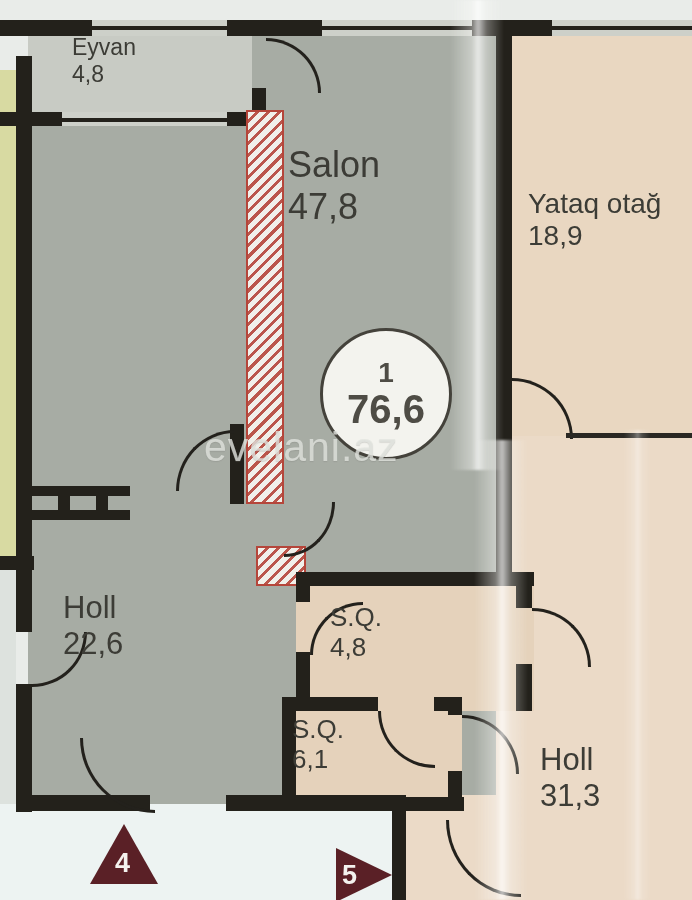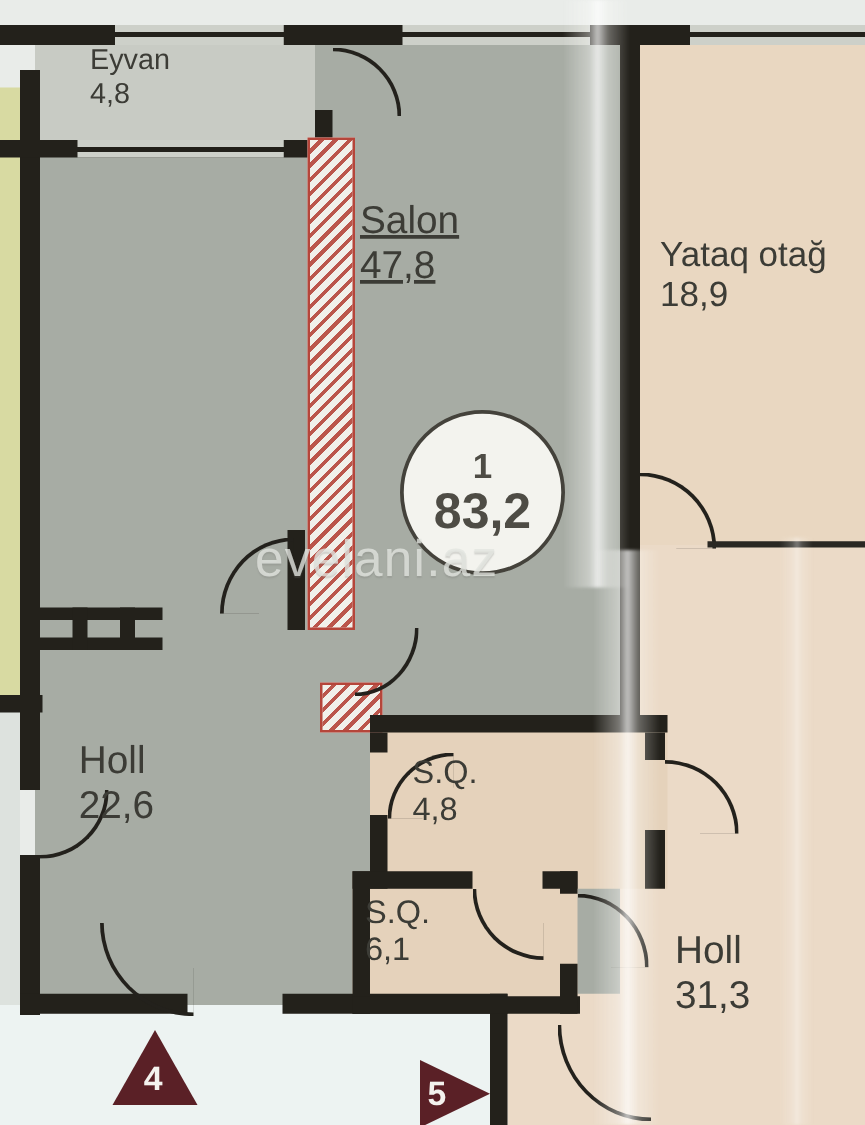"Salon" div.room-label { font-size: 31px -> 36px; text-decoration: underline -> none; top: 158px -> 144px }
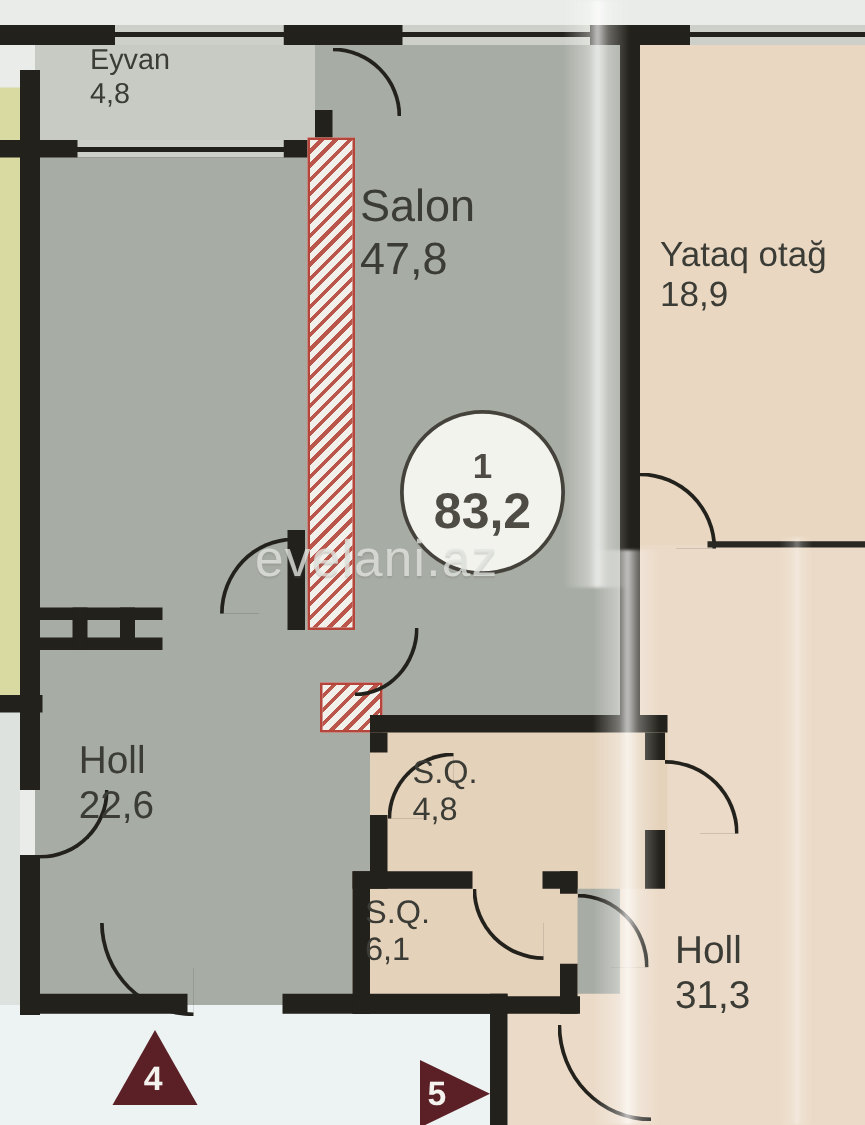"83,2" span.a { text: 83,2 -> 76,6 }
